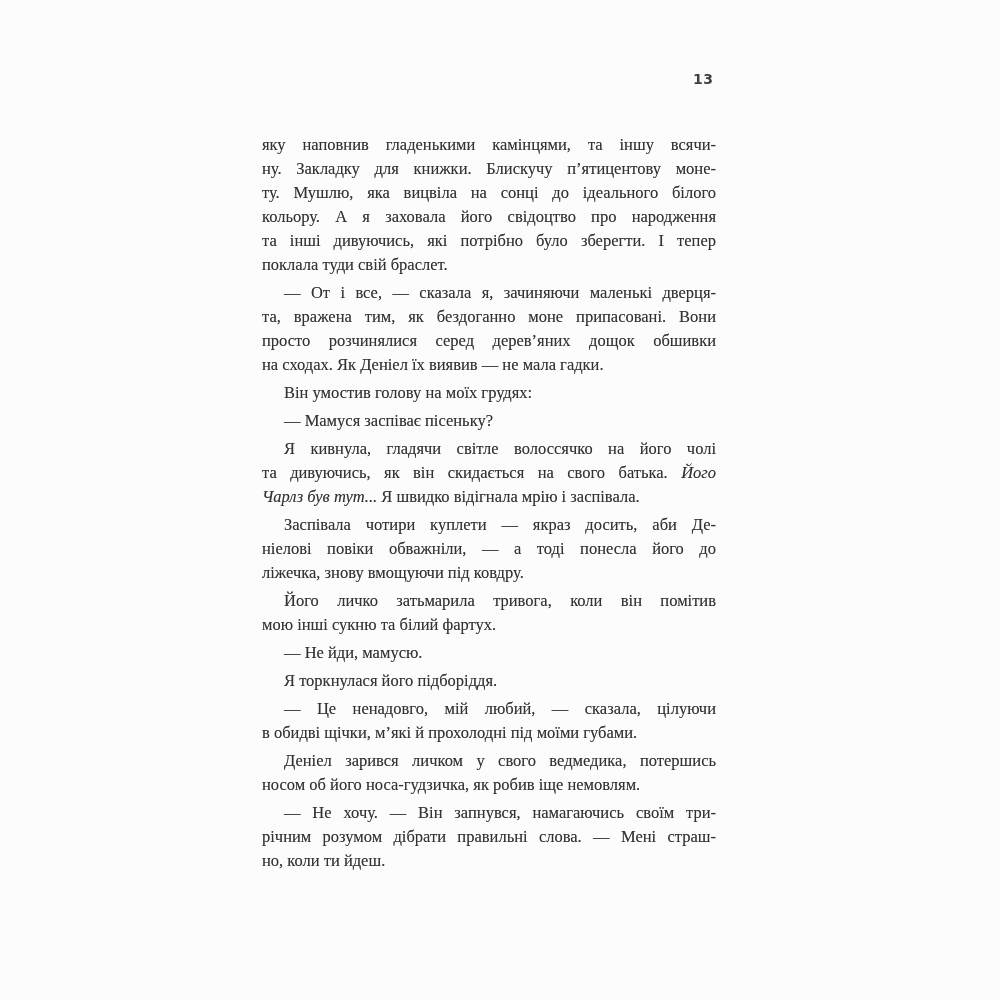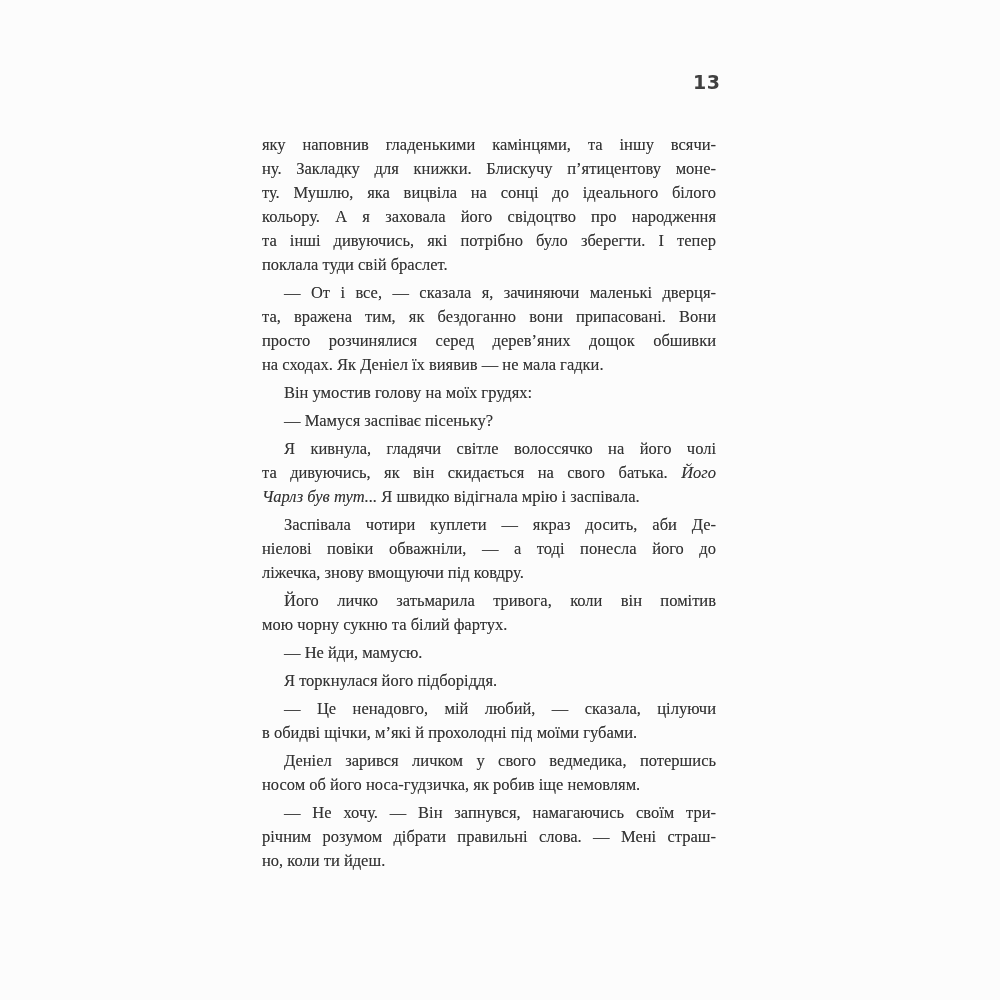"13" .page-number { font-size: 19px -> 14px }
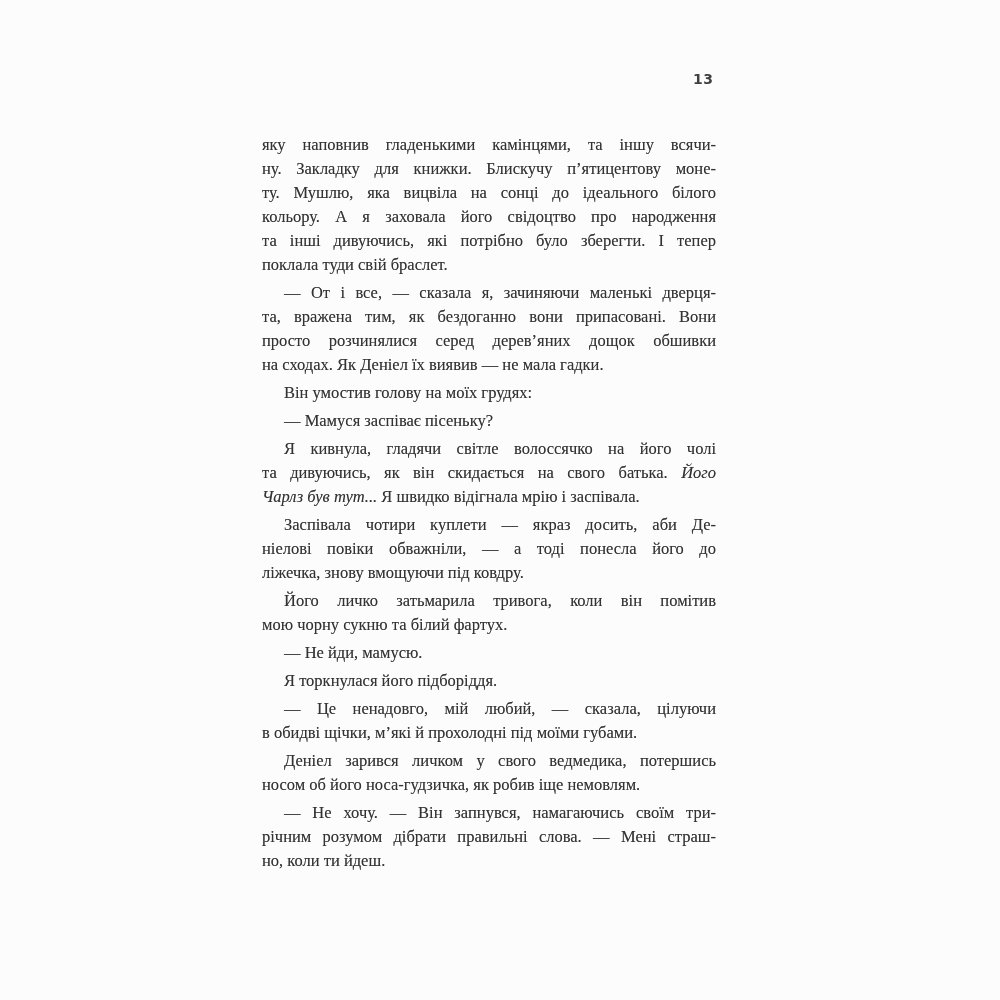"та, вражена тим, як бездоганно" span { text: вони -> моне }
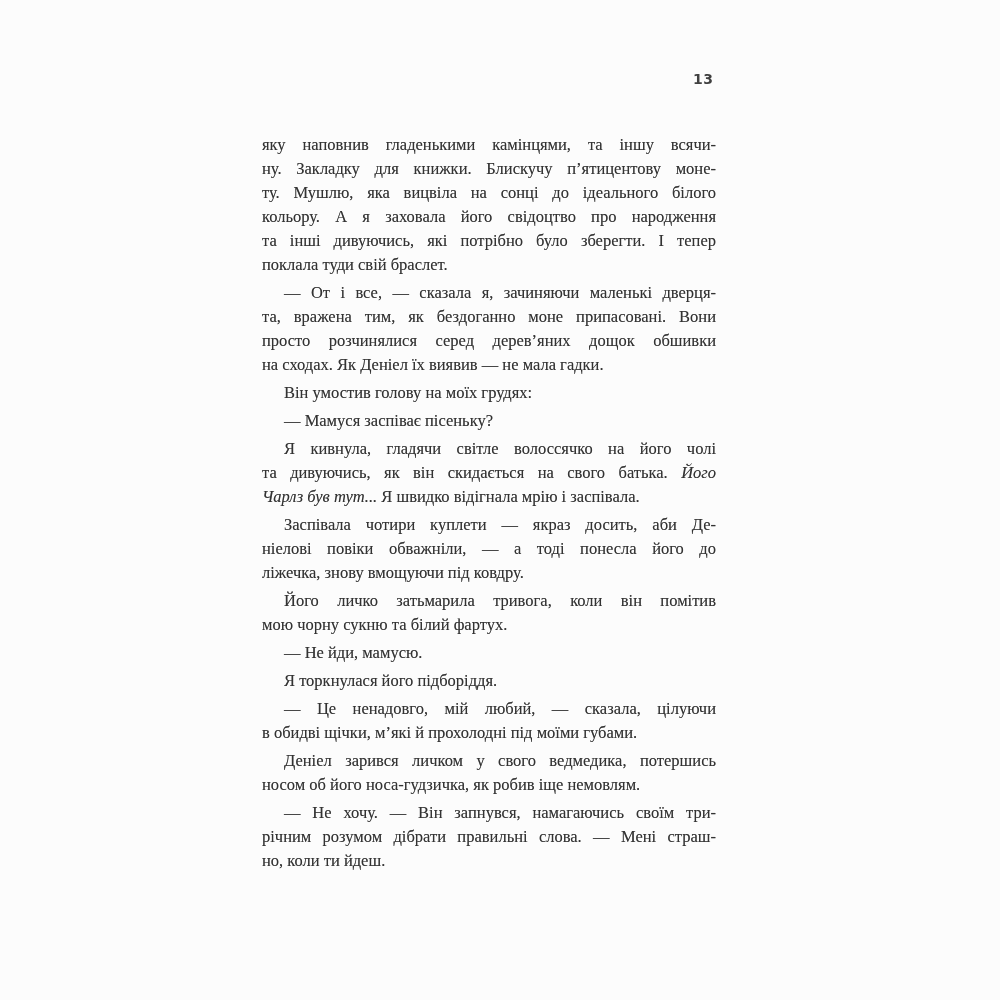"мою чорну сукню та білий" span { text: чорну -> інші }
